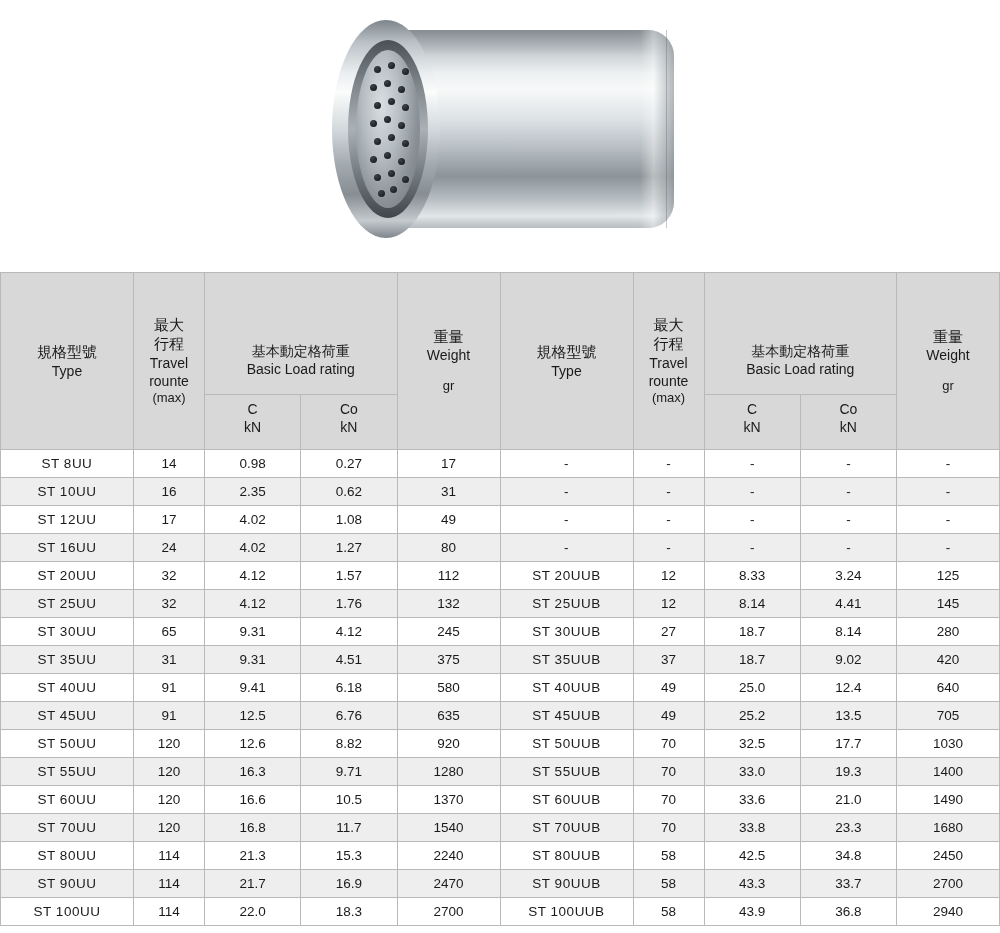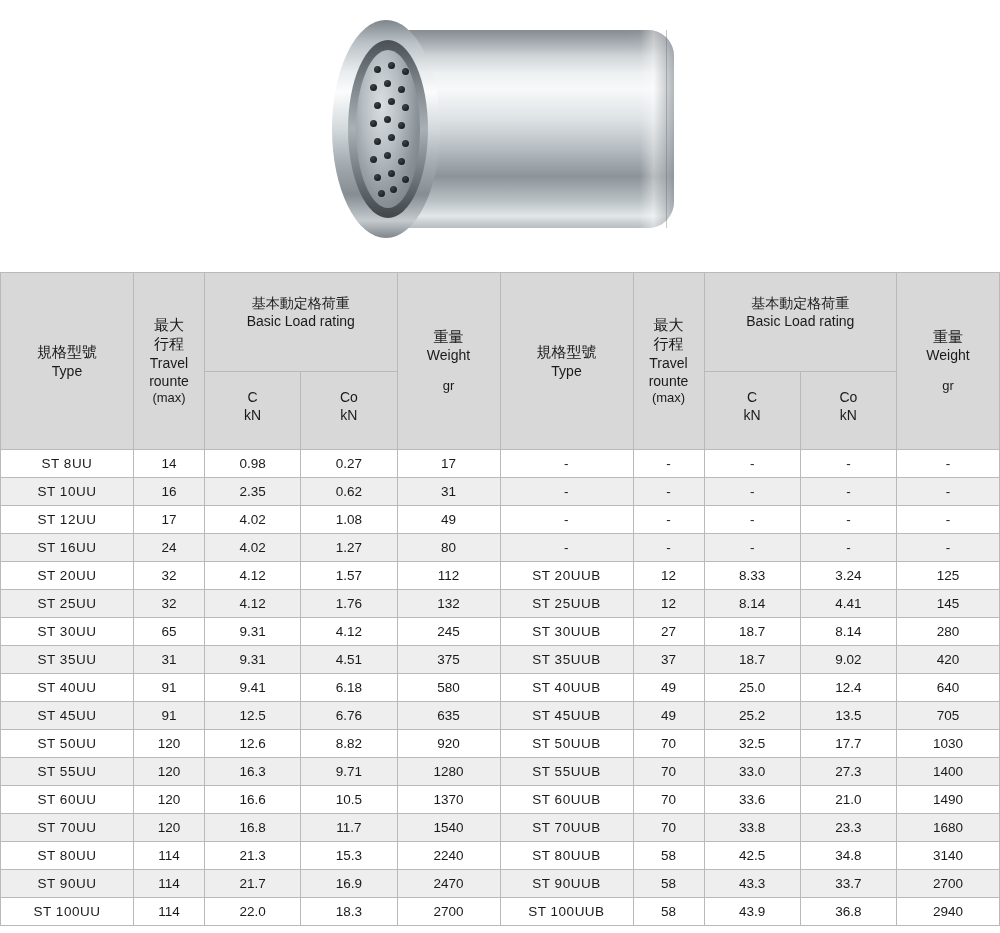"基本動定格荷重" .group-head .cn { margin-top: none -> 48px }
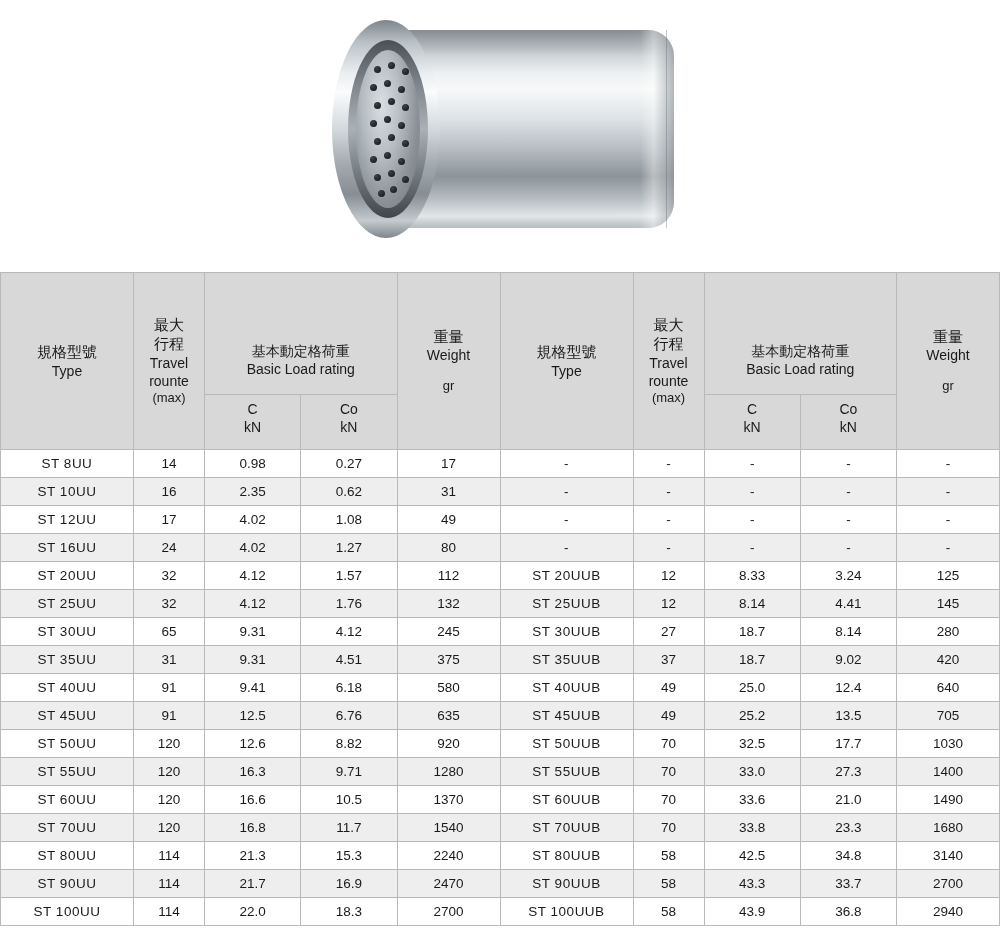"27.3" td { text: 27.3 -> 19.3 }
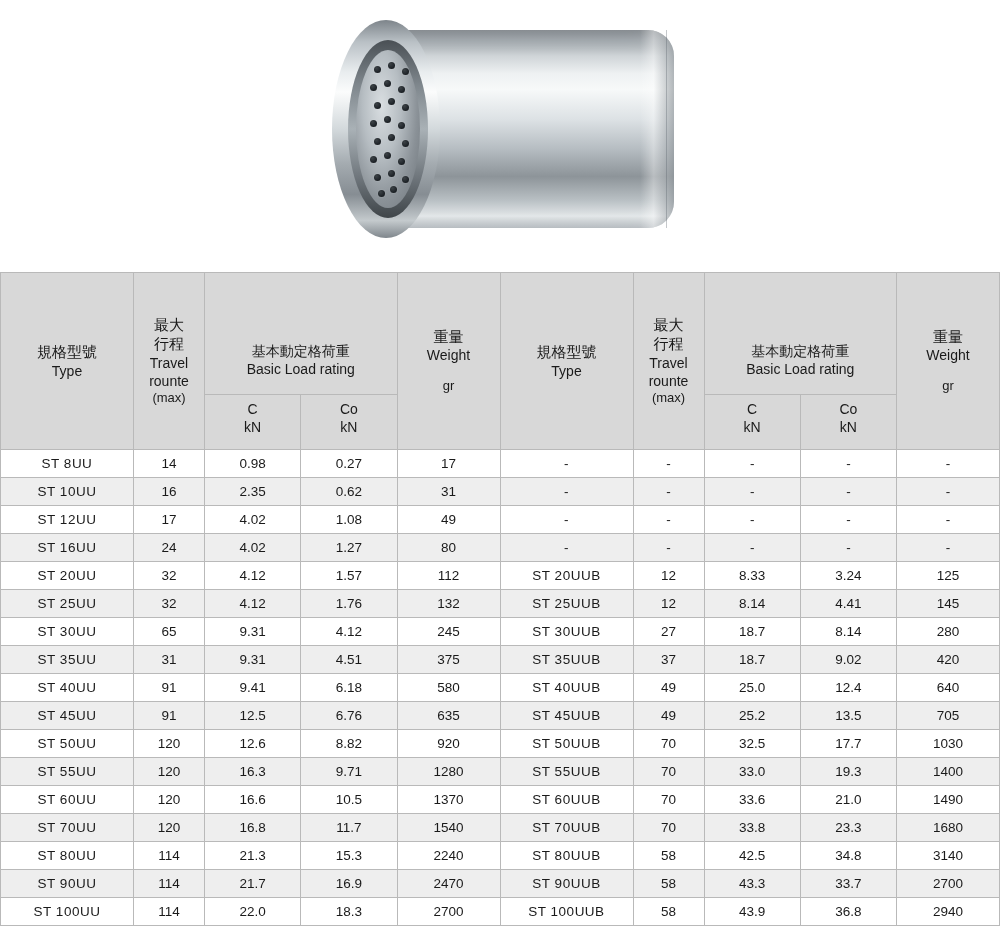"3140" td { text: 3140 -> 2450 }
